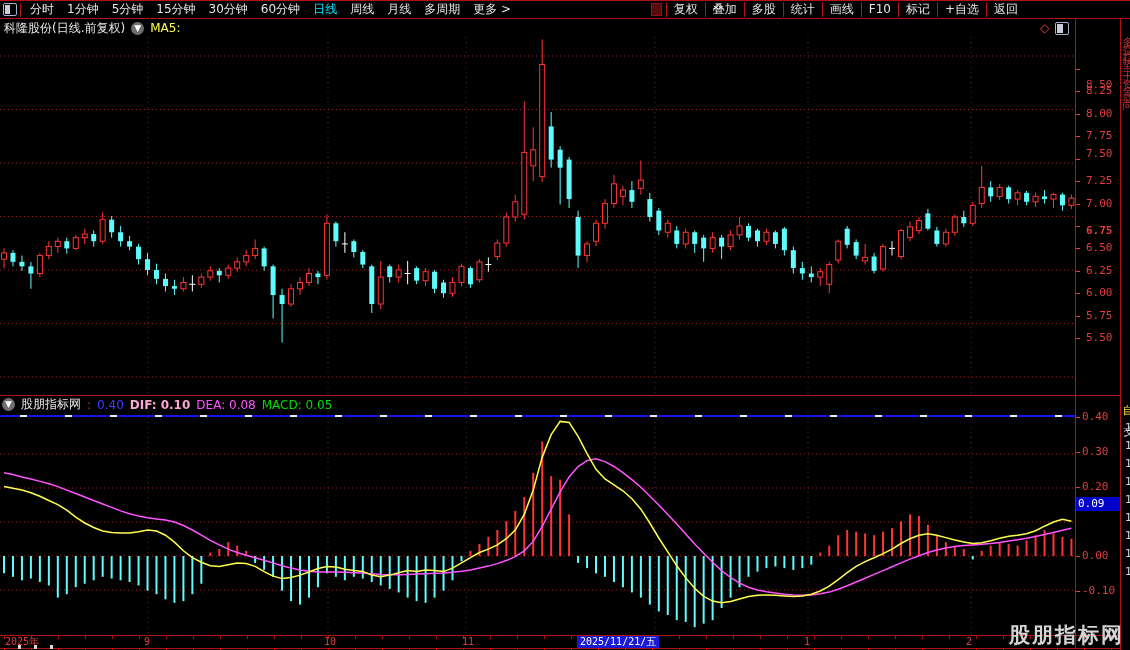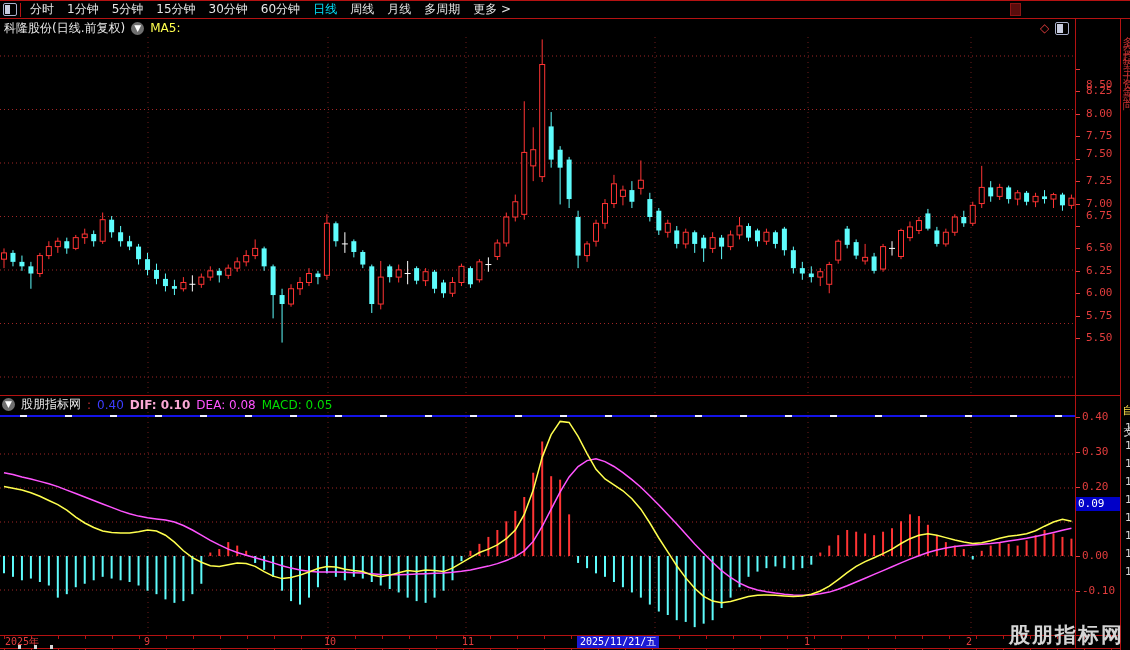"复权" span { html: none -> <span> <span>复权</span> <span>叠加</span> <span>多股</span> <span>统计</span> <span>画线</span> <span>F10</span> <span>标记</span> <span>+自选</span> <span>返回</span> </span> }
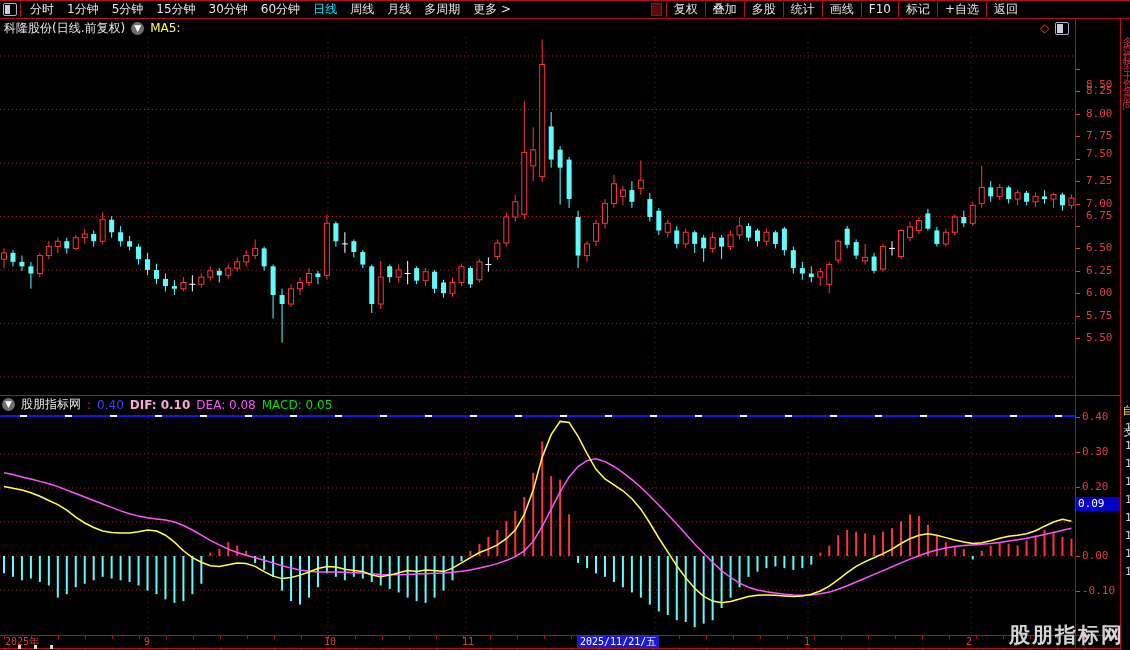"6.75" div.axis-label { font-weight: none -> bold; top: 210px -> 225px }
